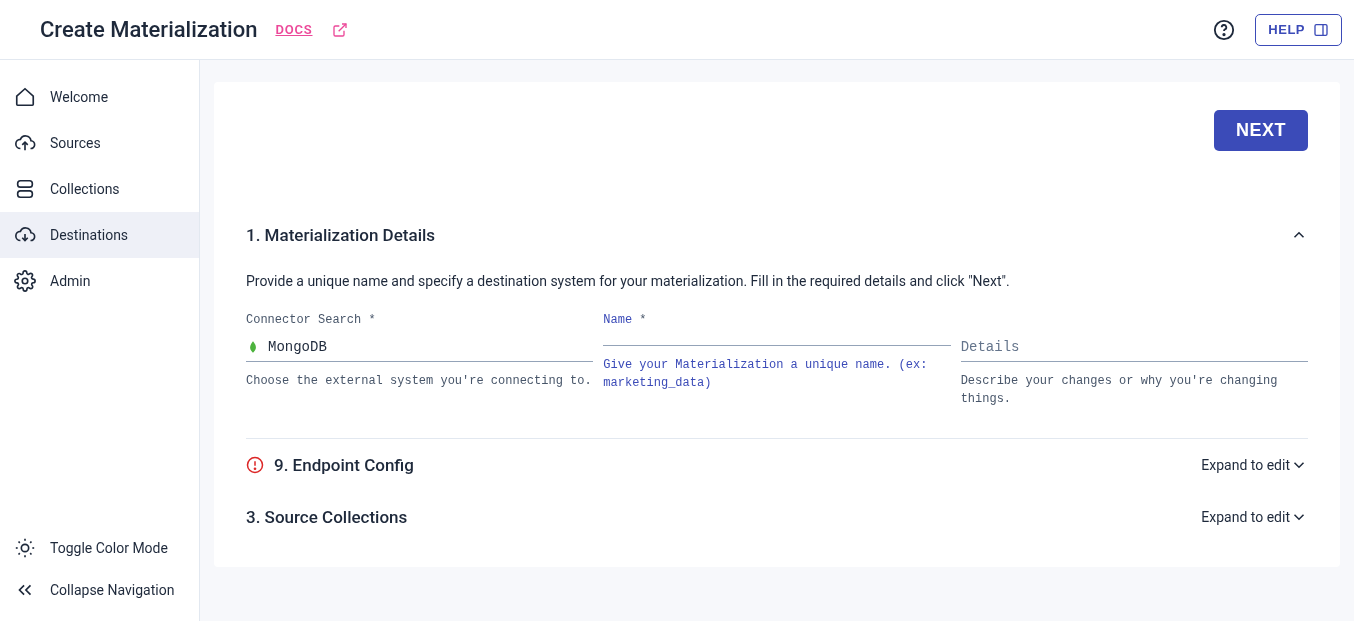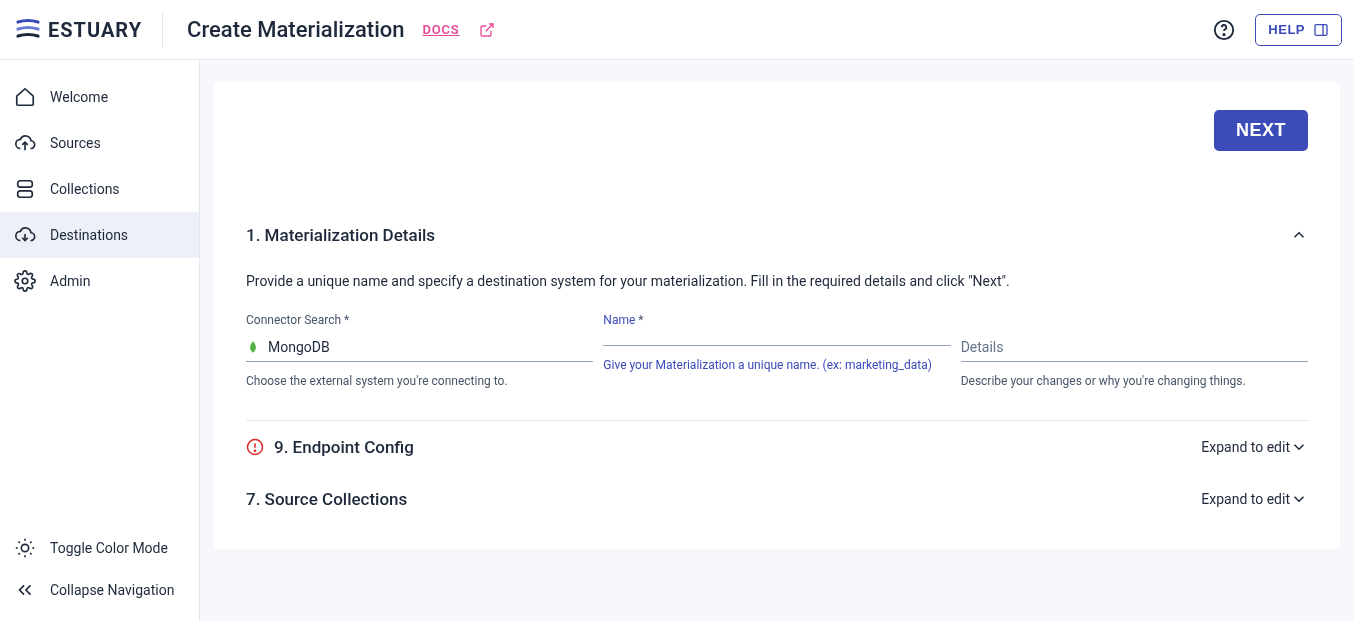"ESTUARY" div.logo { html: <div> <span> <svg> <path></path> <path></path> <path></path> </svg> </span> <span>ESTUARY</span> </div> -> none }
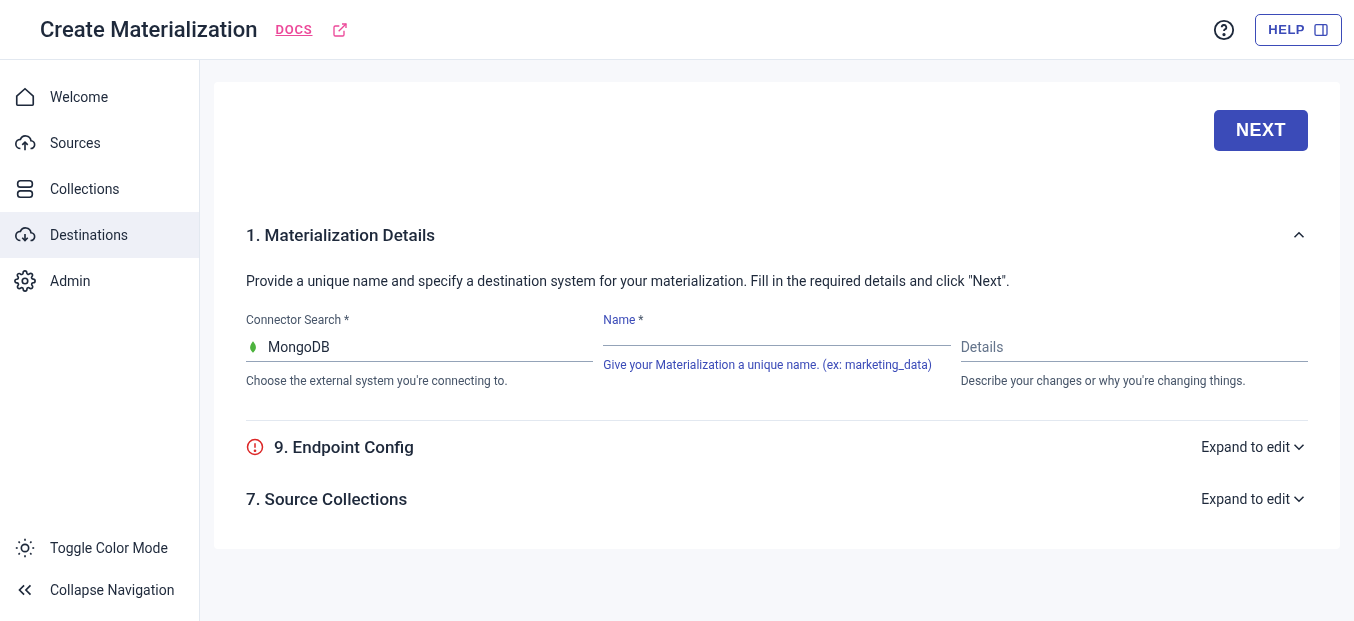"Connector Search" .form-row { font-family: none -> Liberation Mono, monospace }
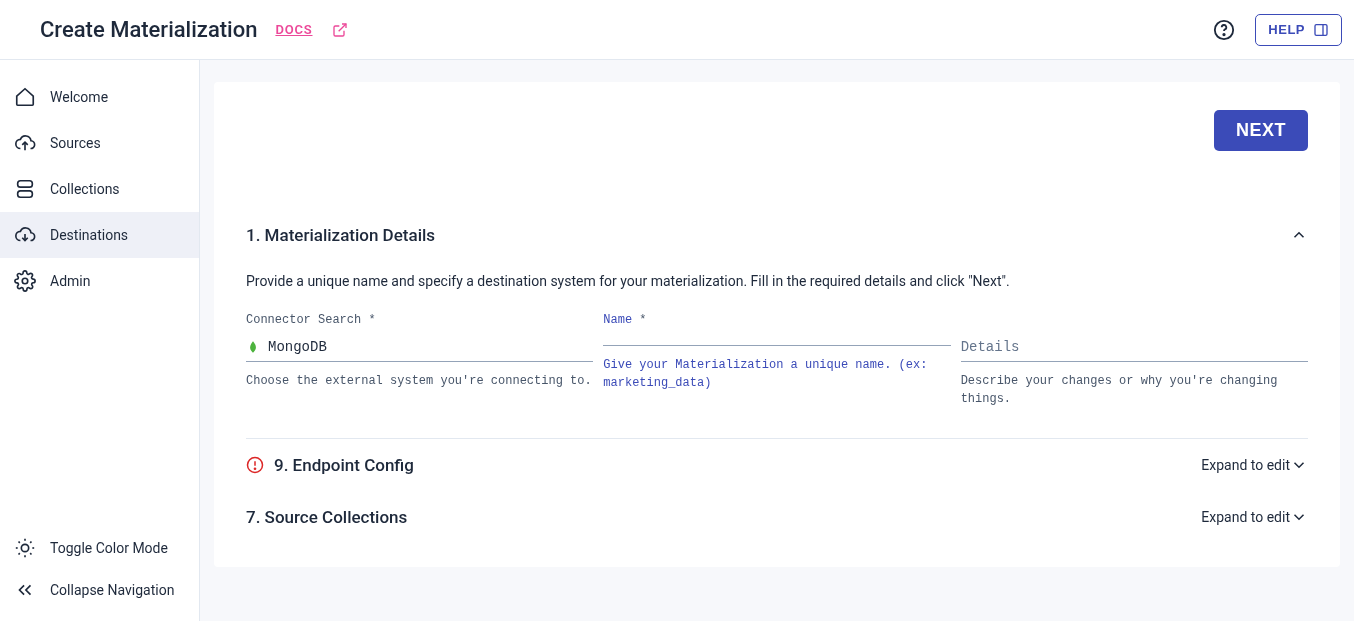"7. Source Collections" span { text: 7 -> 3 }
